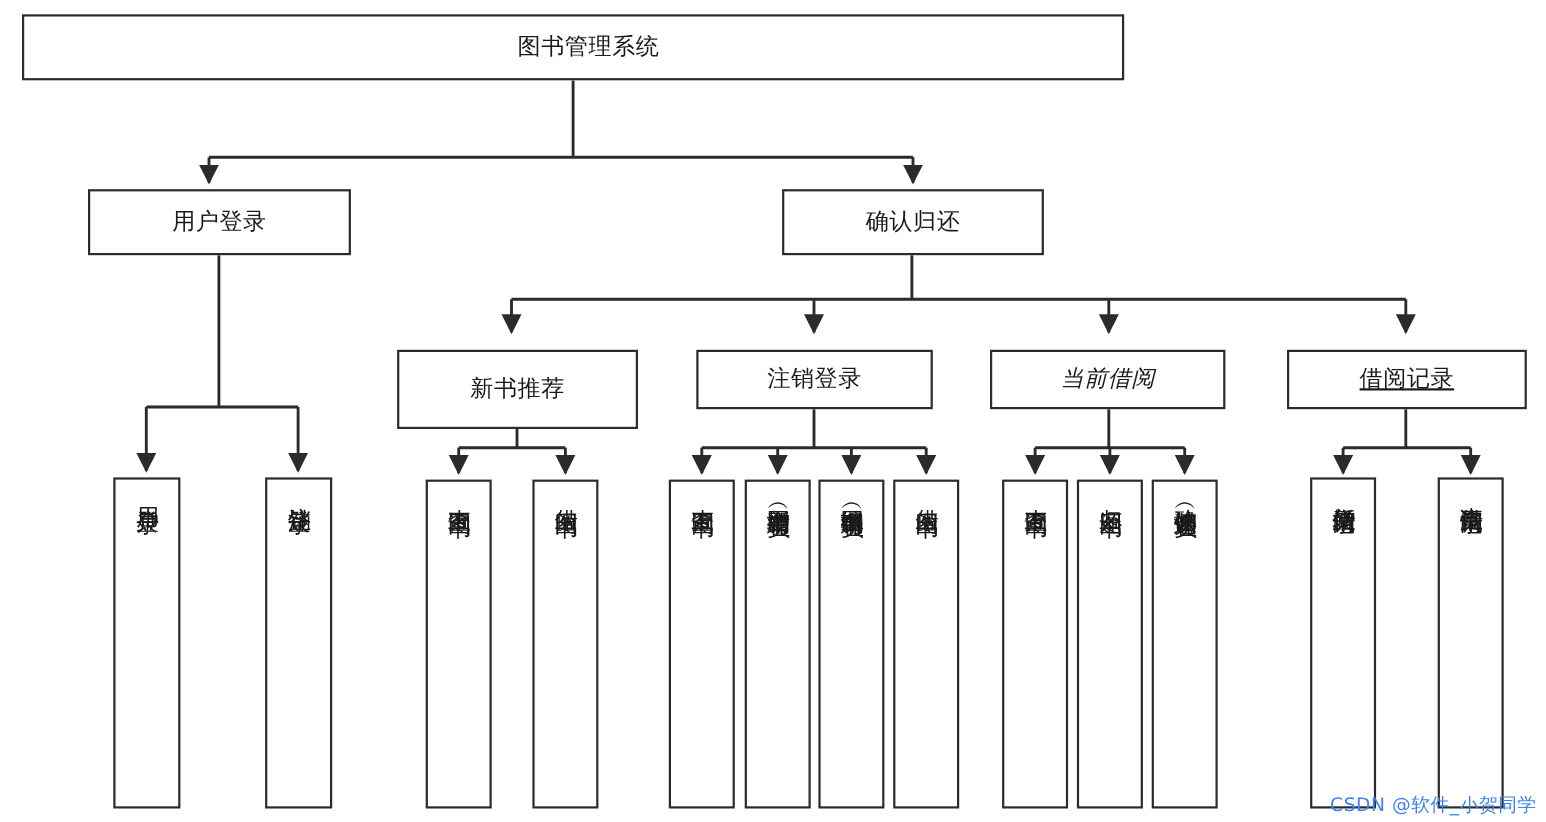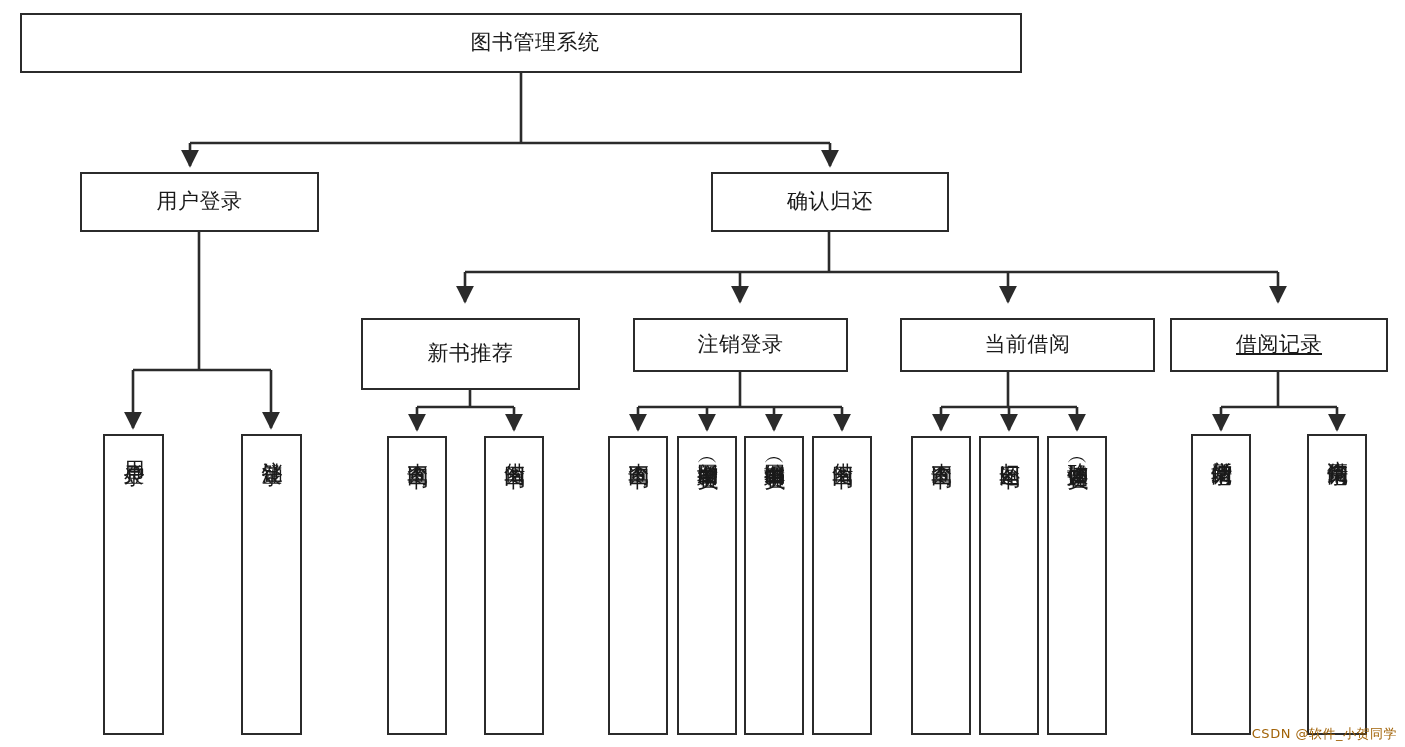"当前借阅" div.node { font-style: none -> italic; width: 255px -> 214px }
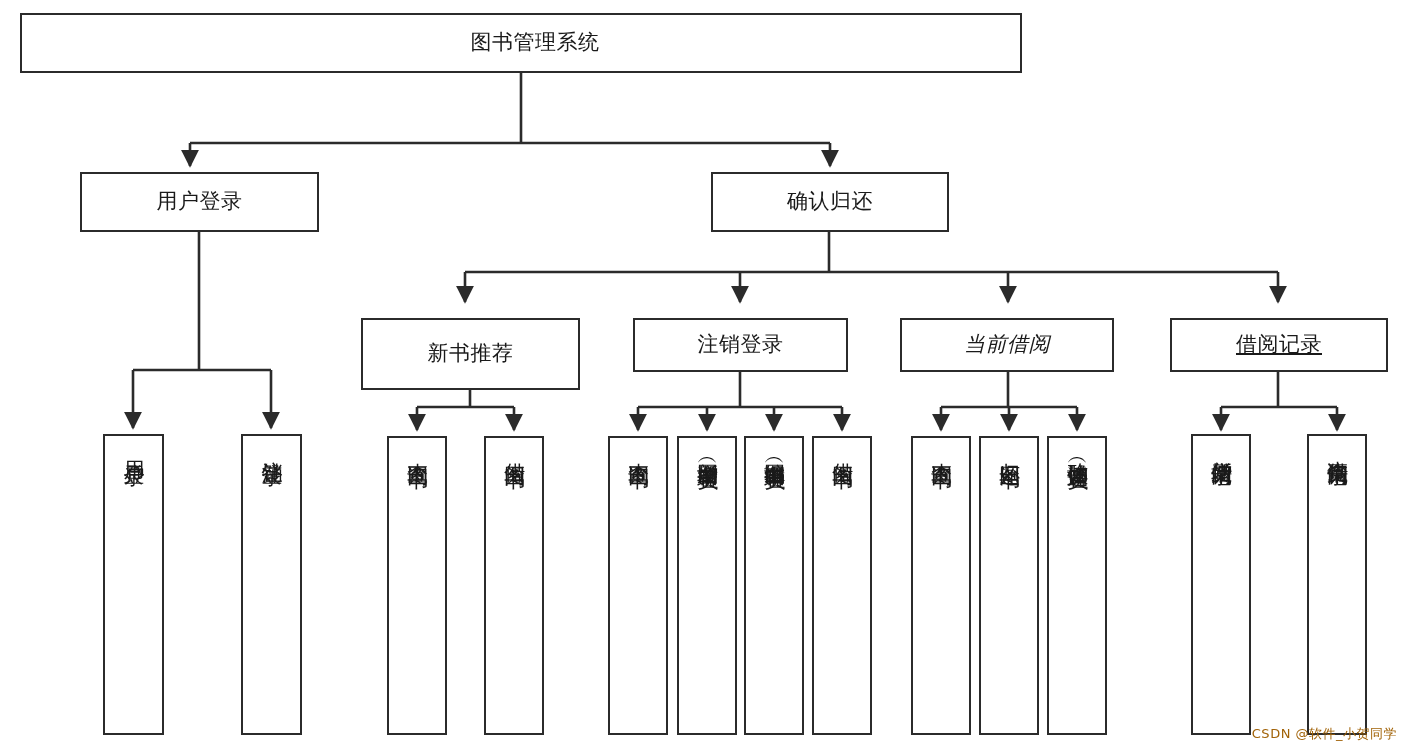"CSDN @软件_小贺同学" #watermark { color: #a16207 -> #3b82f6; font-size: 13px -> 17px }
